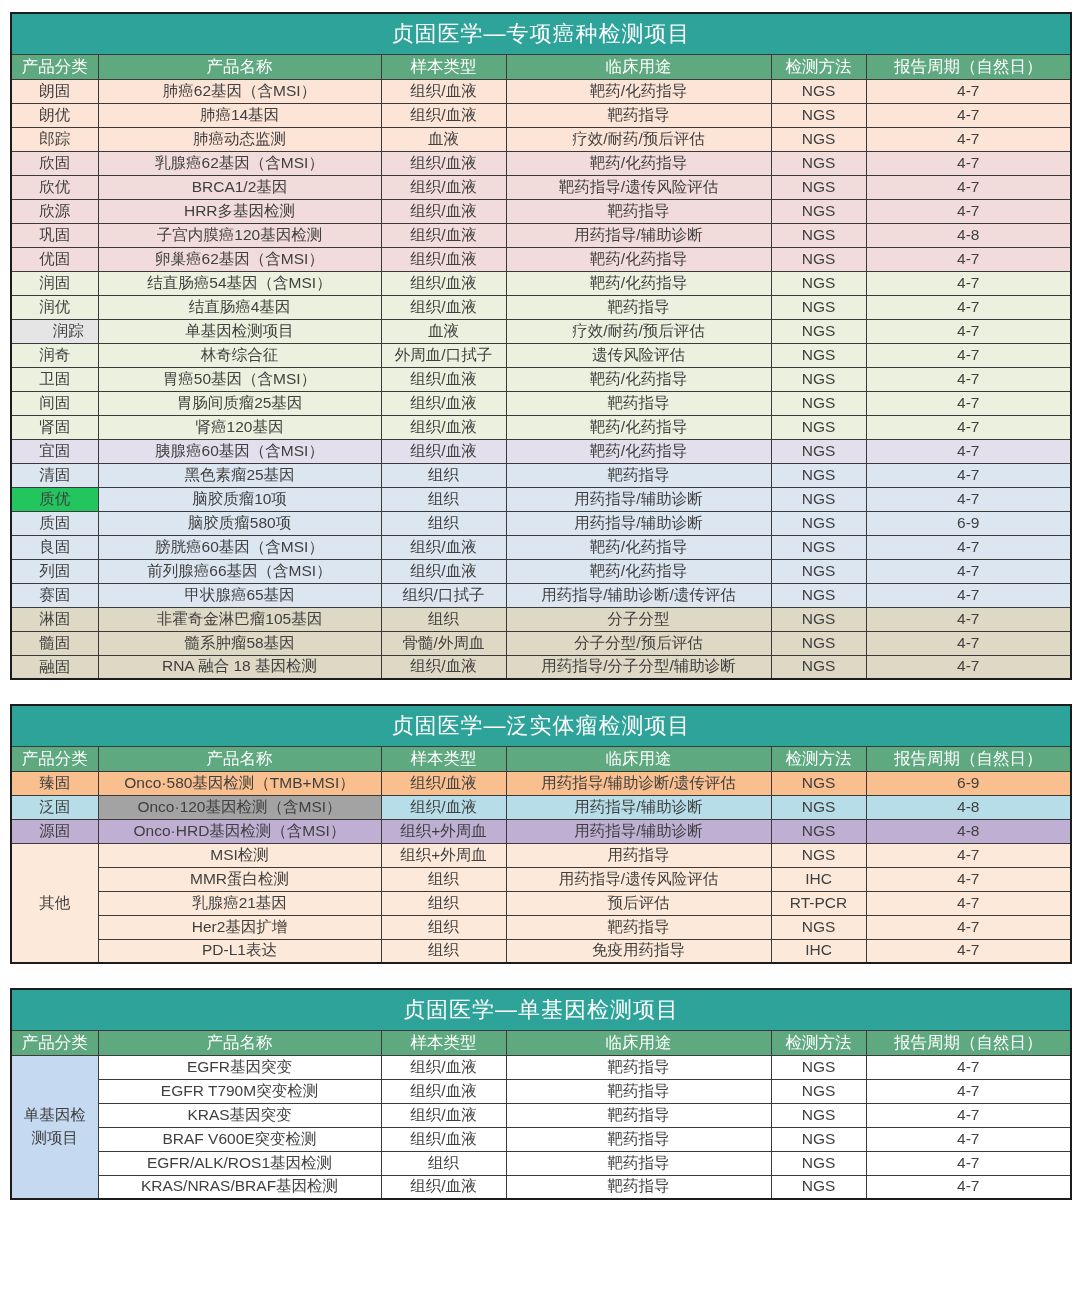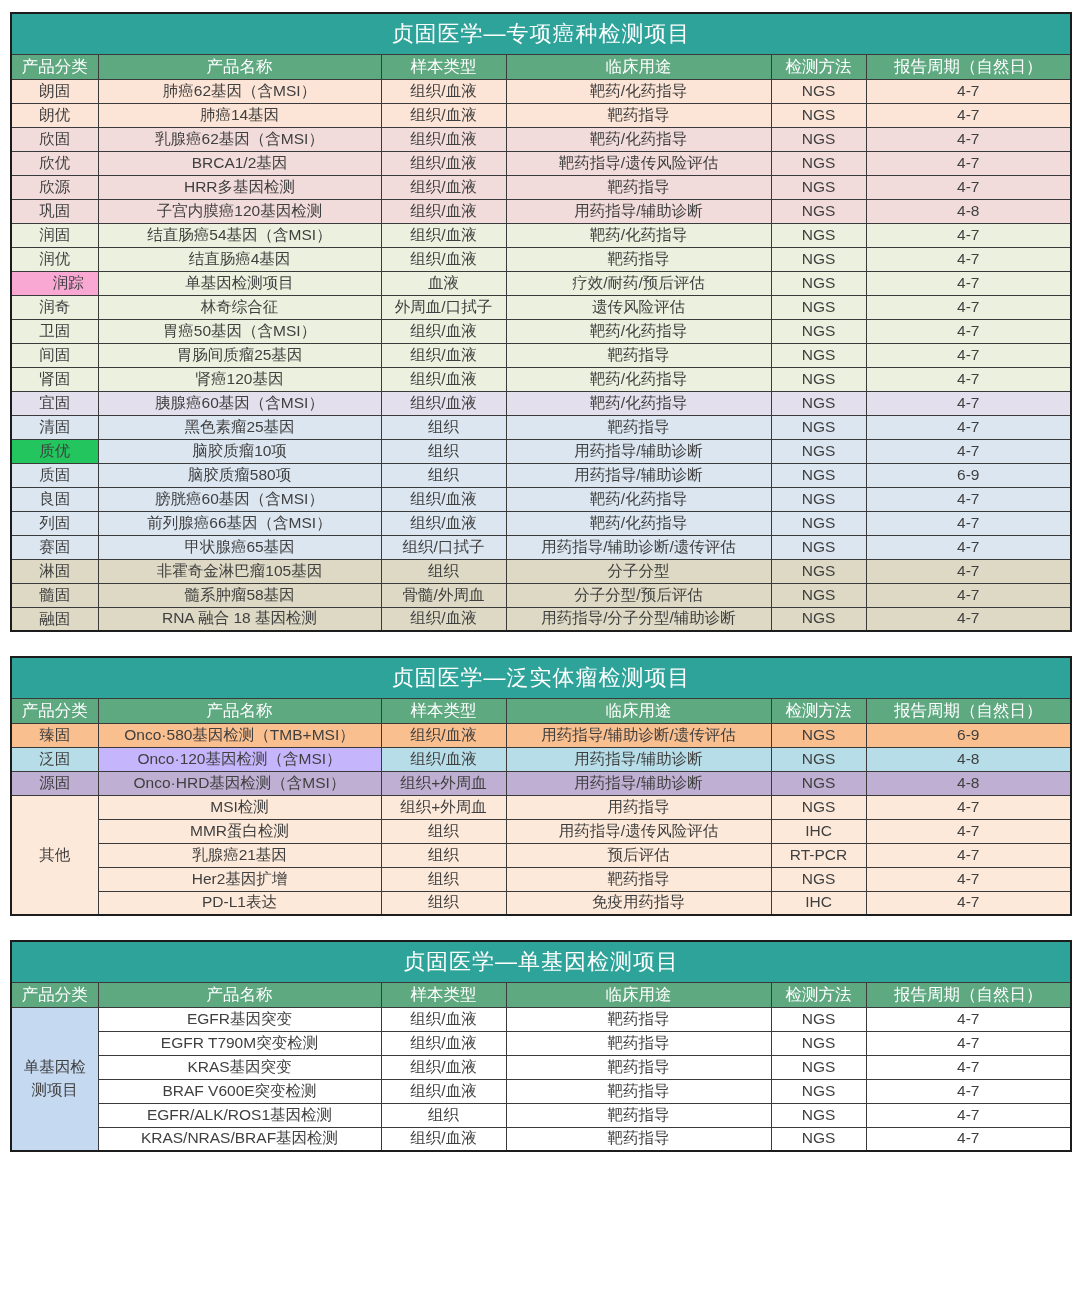"郎踪" tr { html: none -> <tr> <td>郎踪</td> <td>肺癌动态监测</td> <td>血液</td> <td>疗效/耐药/预后评估</td> <td>NGS</td> <td>4-7</td> </tr> }
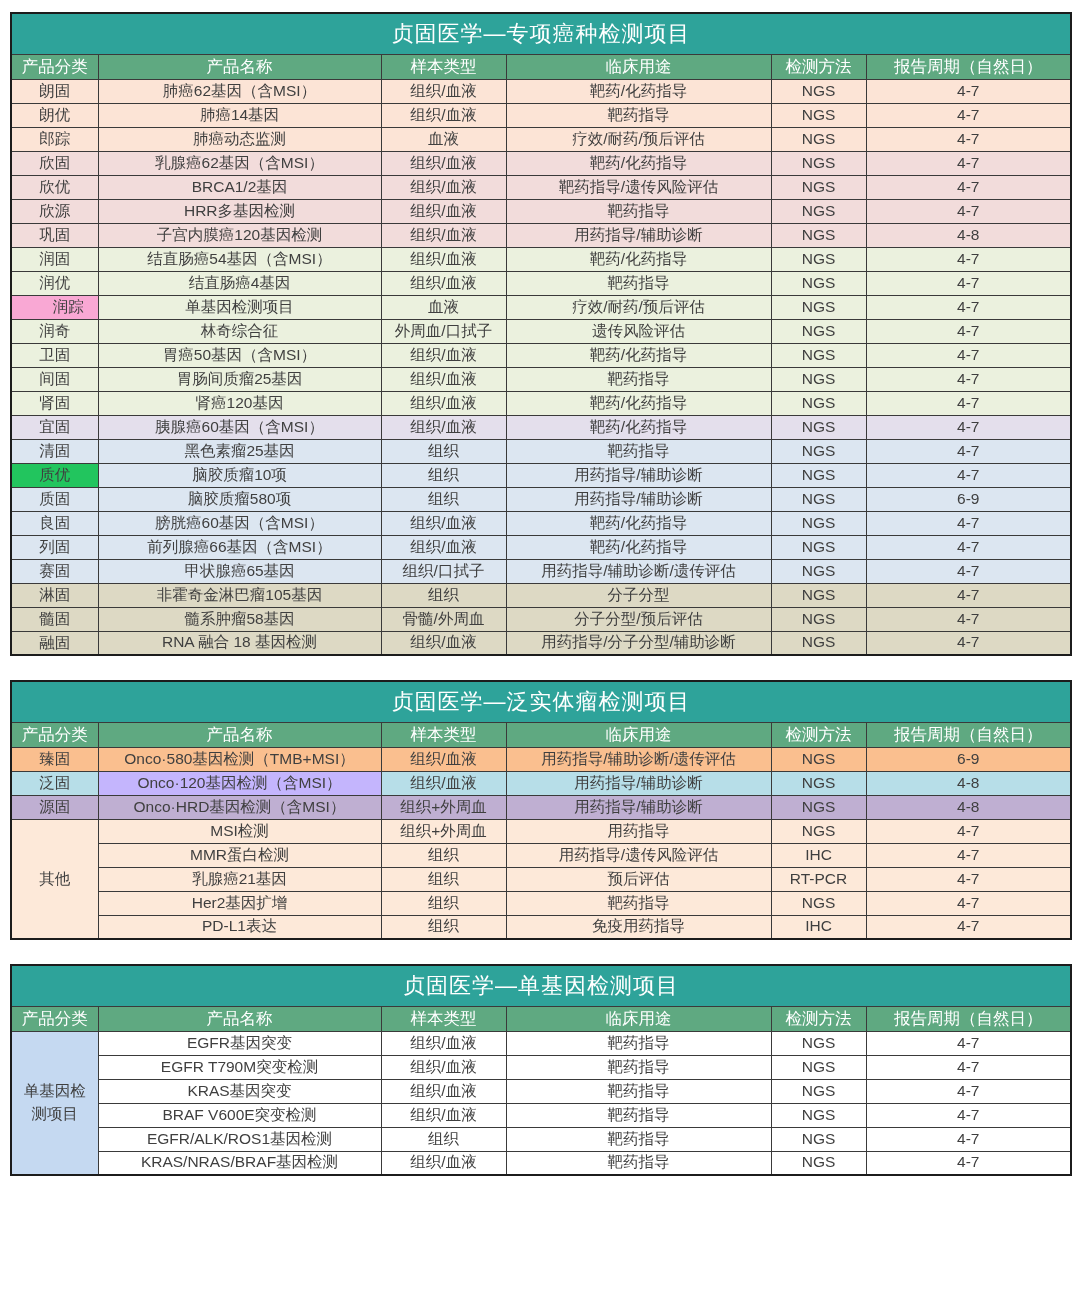"优固" tr { html: none -> <tr> <td>优固</td> <td>卵巢癌62基因（含MSI）</td> <td>组织/血液</td> <td>靶药/化药指导</td> <td>NGS</td> <td>4-7</td> </tr> }
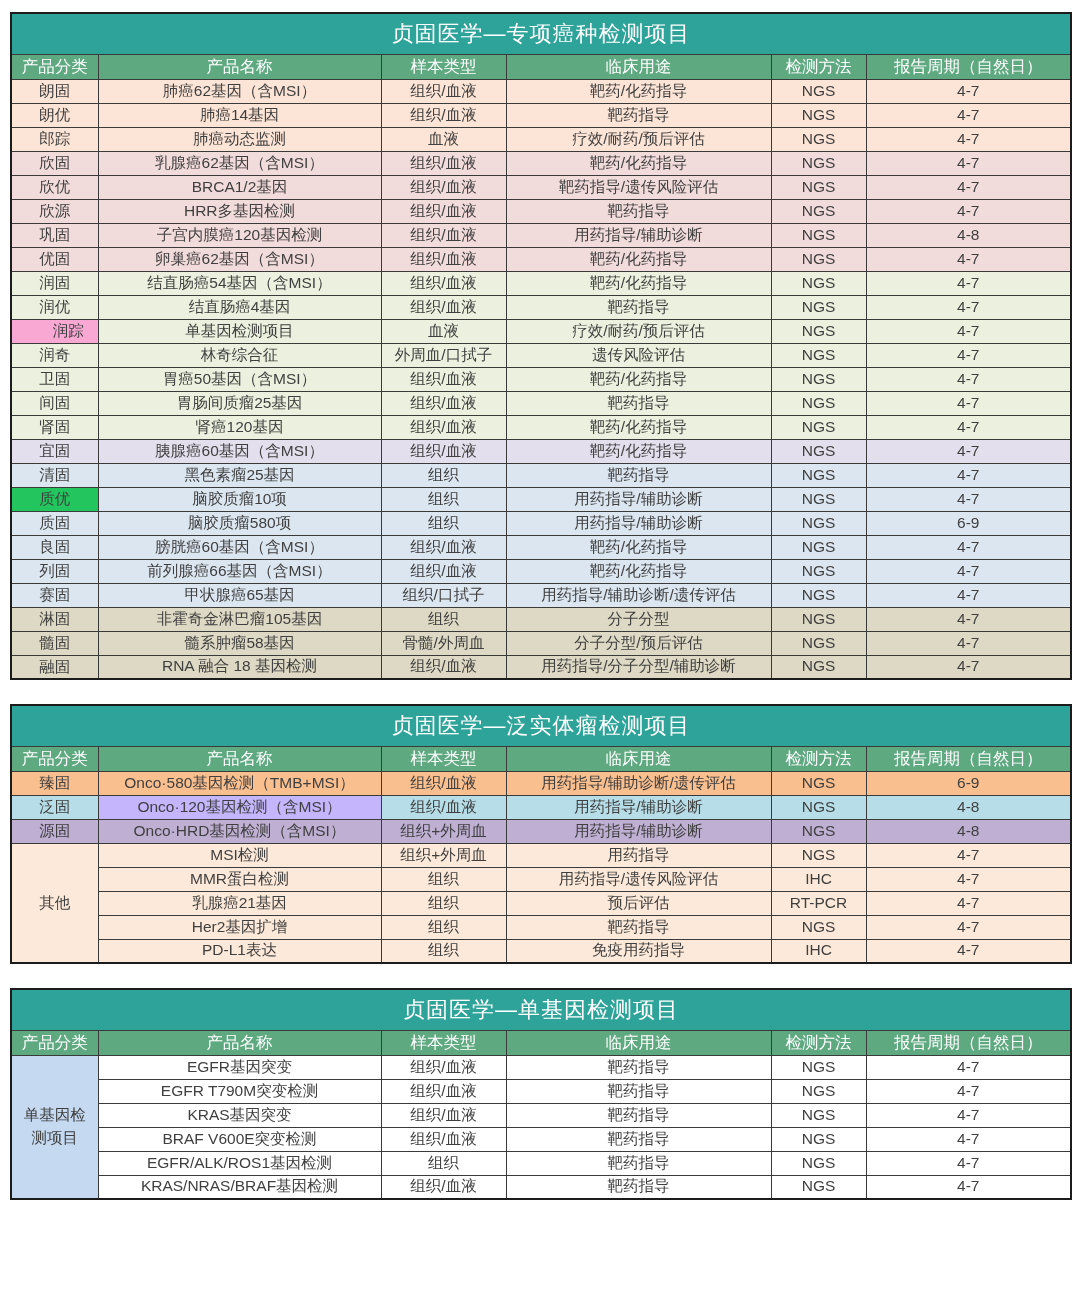"润踪" td.cat { background: #f9a8d4 -> #e5e5e5 }
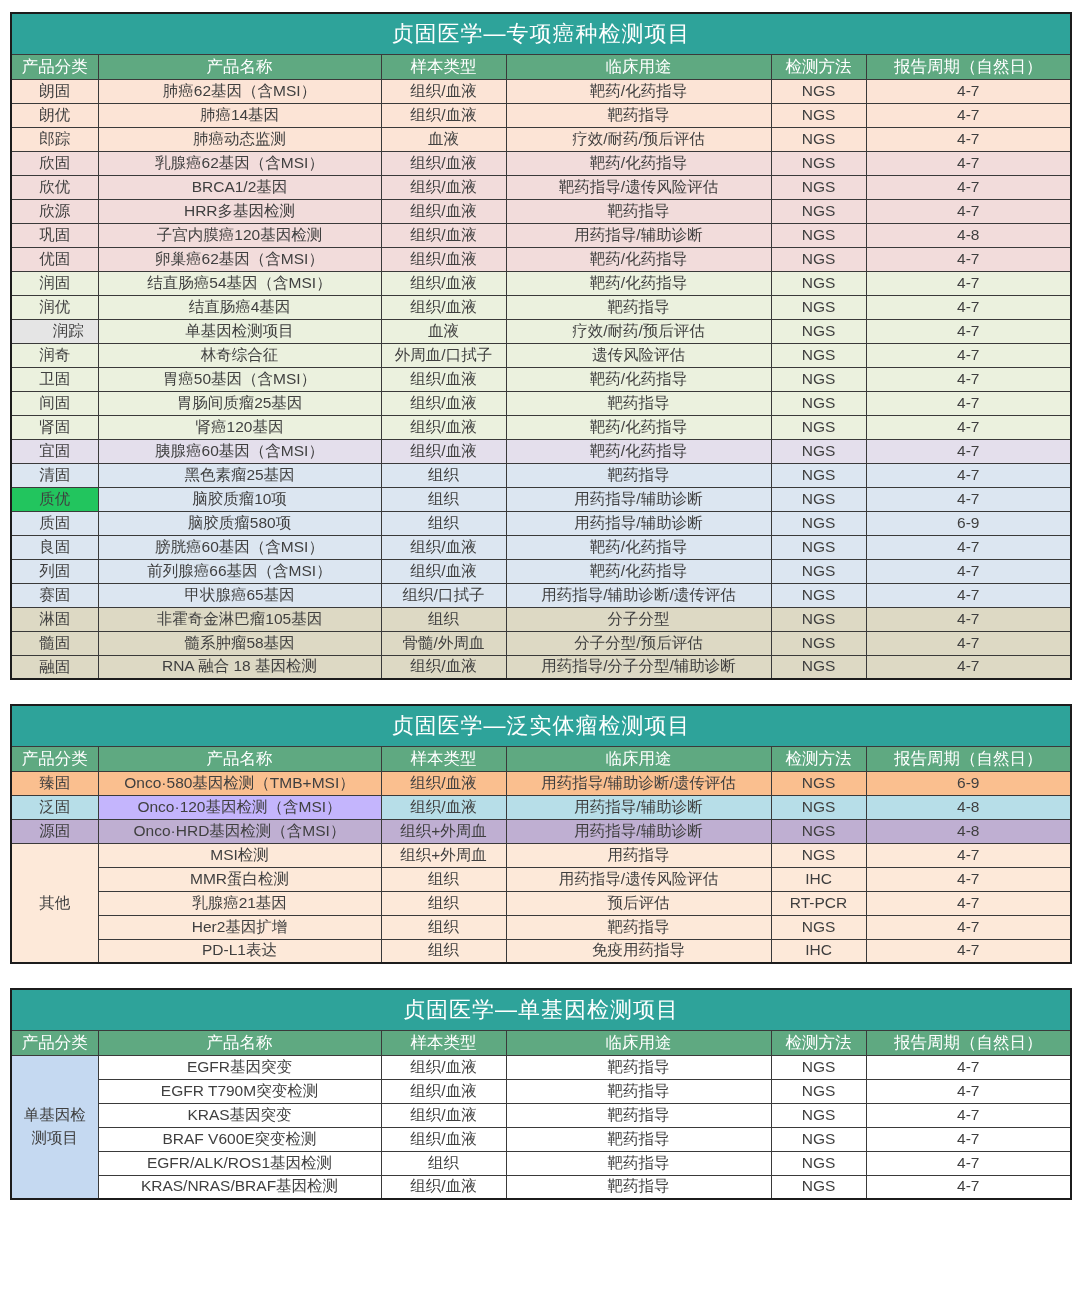"Onco·120基因检测（含MSI）" td { background: #c4b5fd -> #a3a3a3 }
